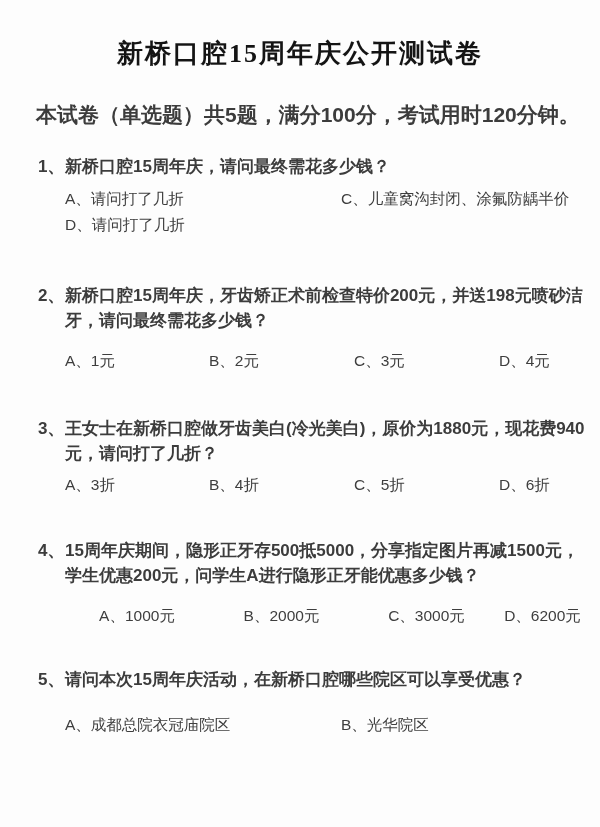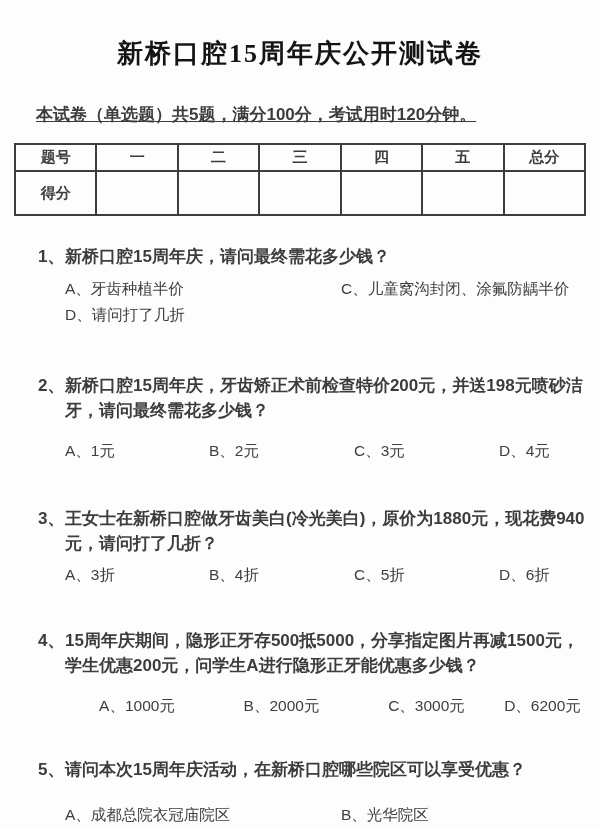"本试卷（单选题）共5题，满分100分，考试用时120分钟。" .paper-subtitle { font-size: 17px -> 21px; text-decoration: underline -> none }
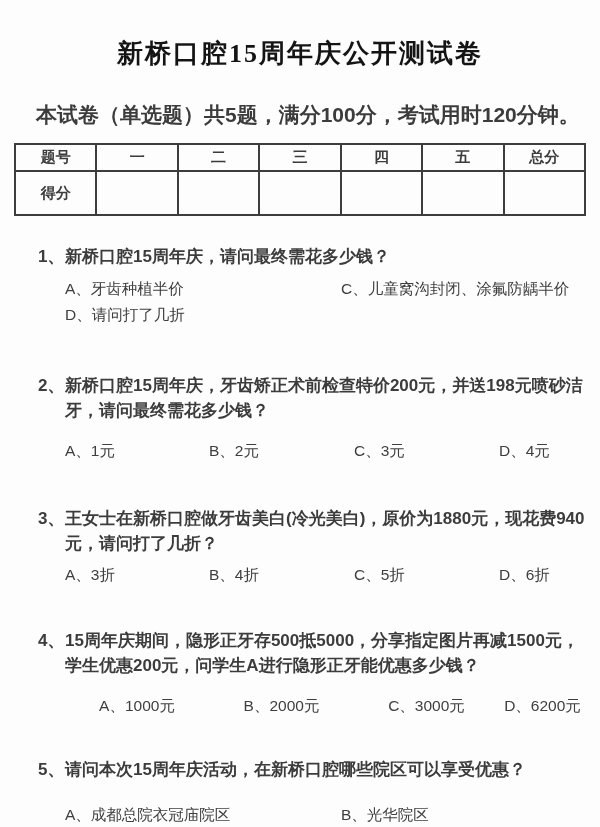"题号" table.score-table { html: <table> <tbody> <tr> <td>题号</td> <td>一</td> <td>二</td> <td>三</td> <td>四</td> <td>五</td> <td>总分</td> </tr> <tr> <td>得分</td> <td></td> <td></td> <td></td> <td></td> <td></td> <td></td> </tr> </tbody> </table> -> none }
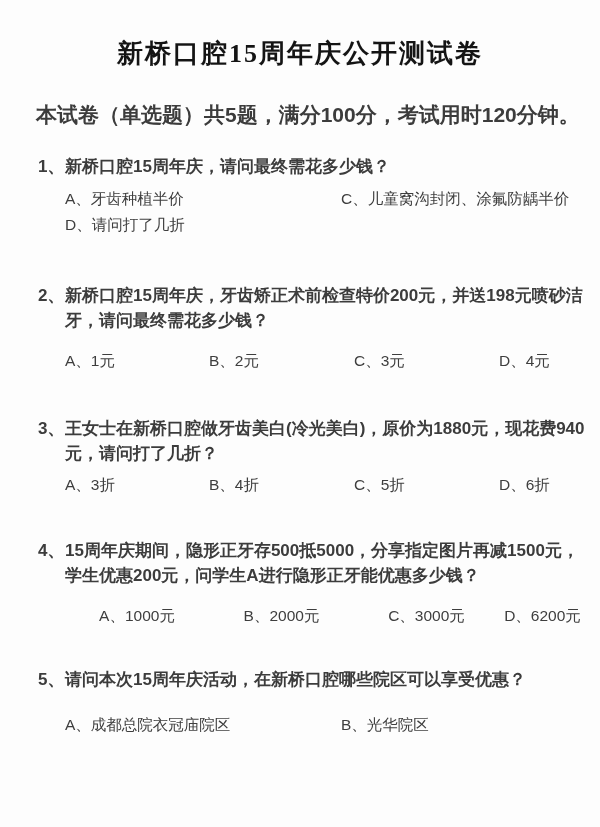"A、牙齿种植半价" span { text: 牙齿种植半价 -> 请问打了几折 }
